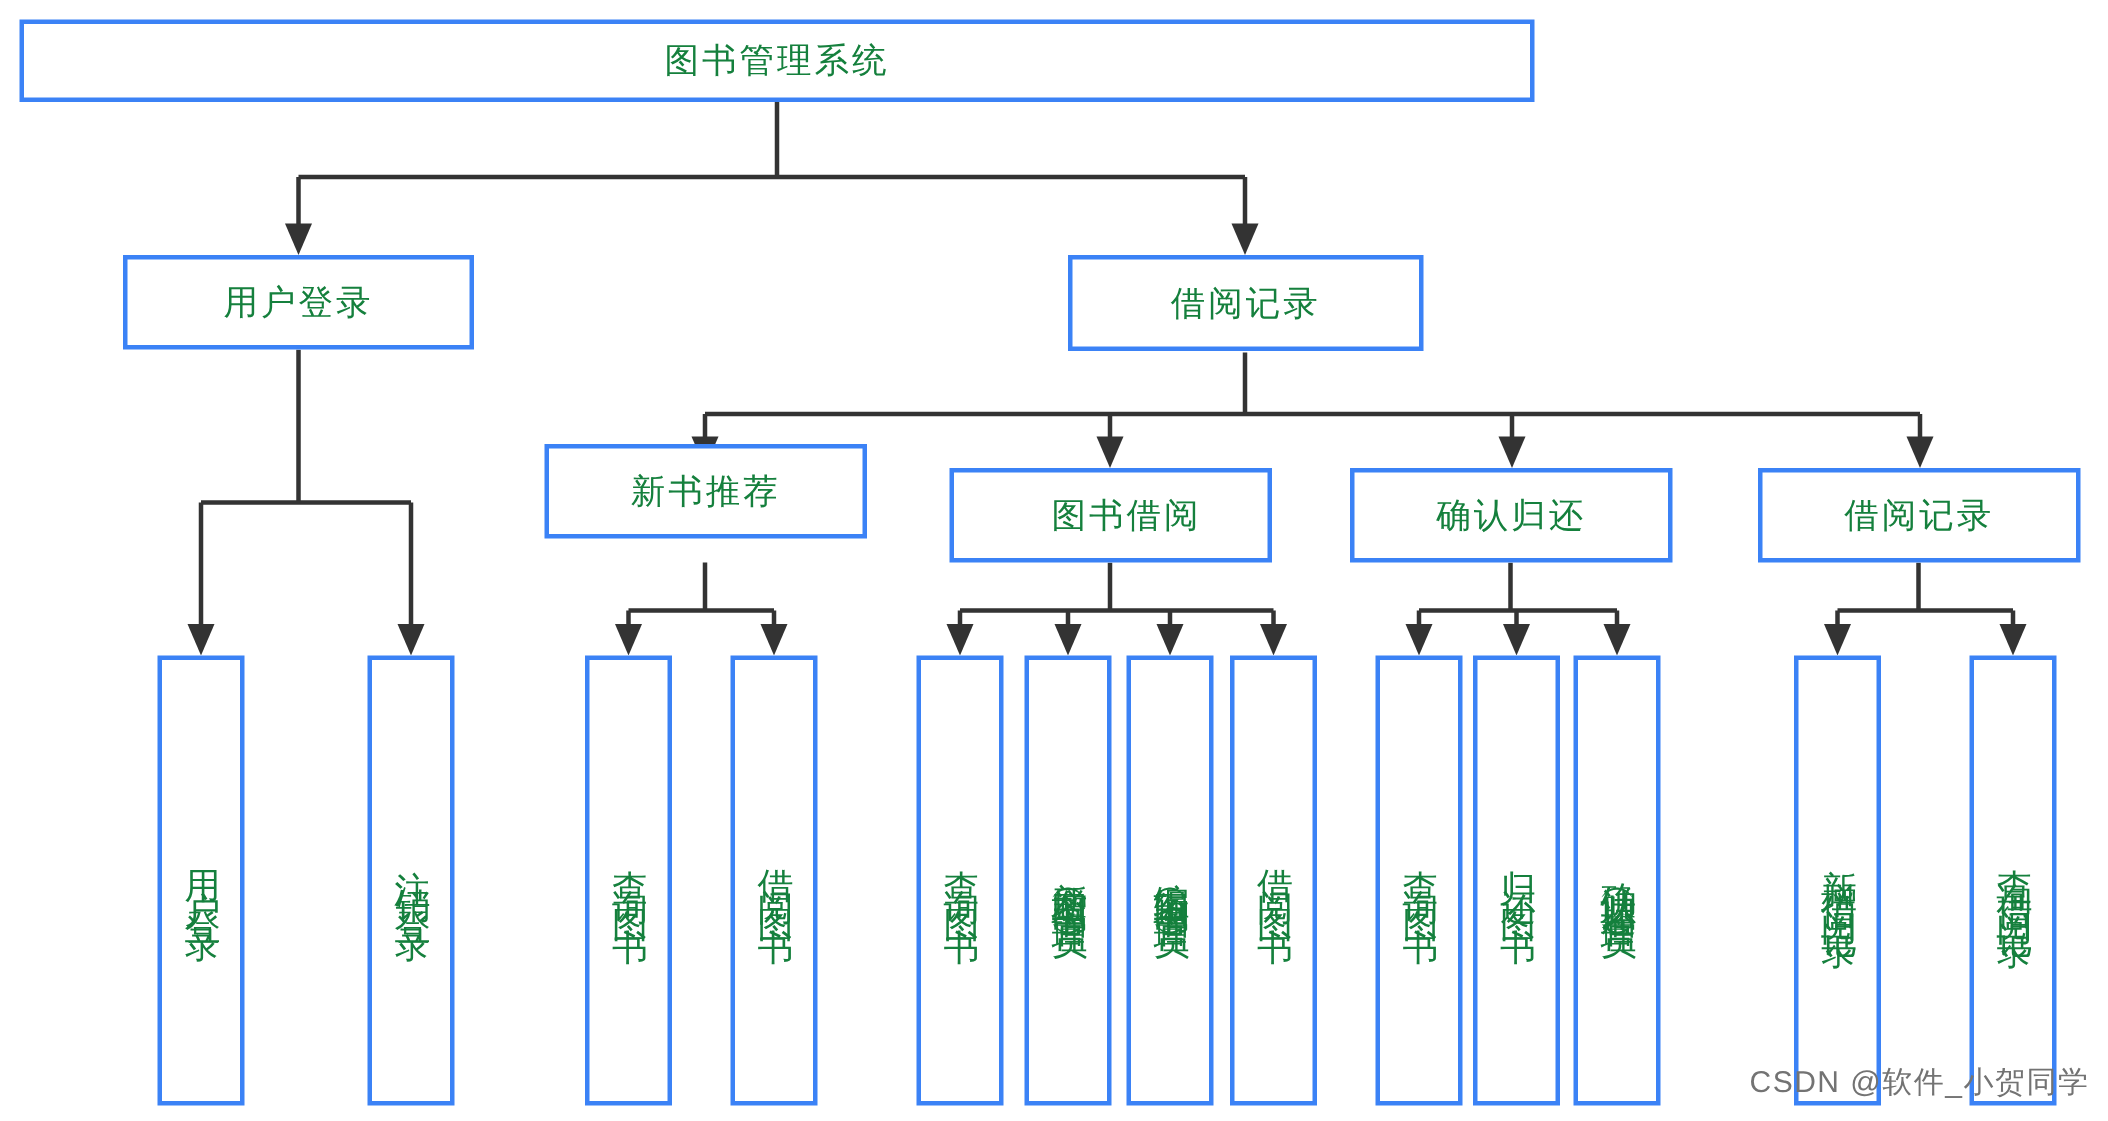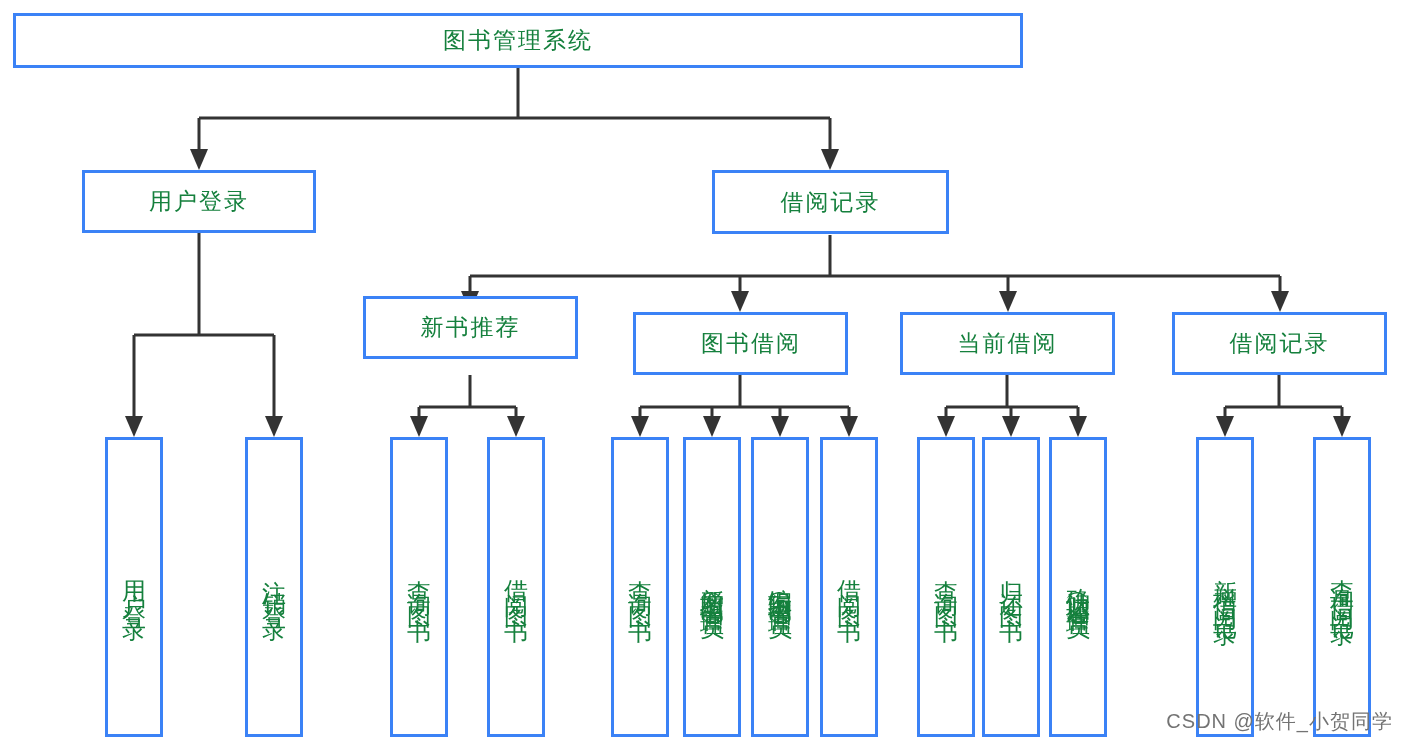"当前借阅" div.box { text: 当前借阅 -> 确认归还 }
